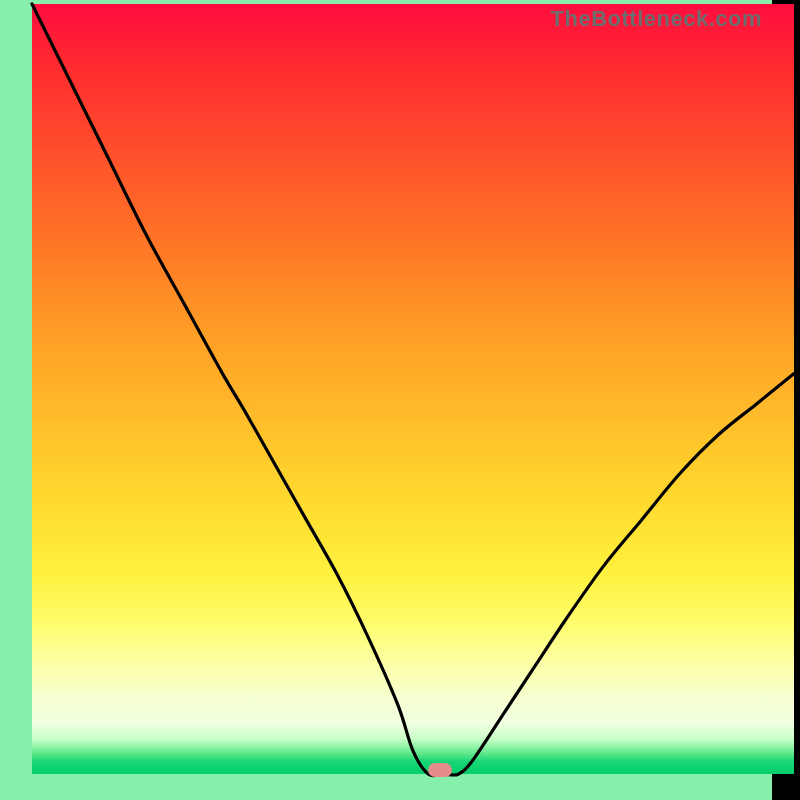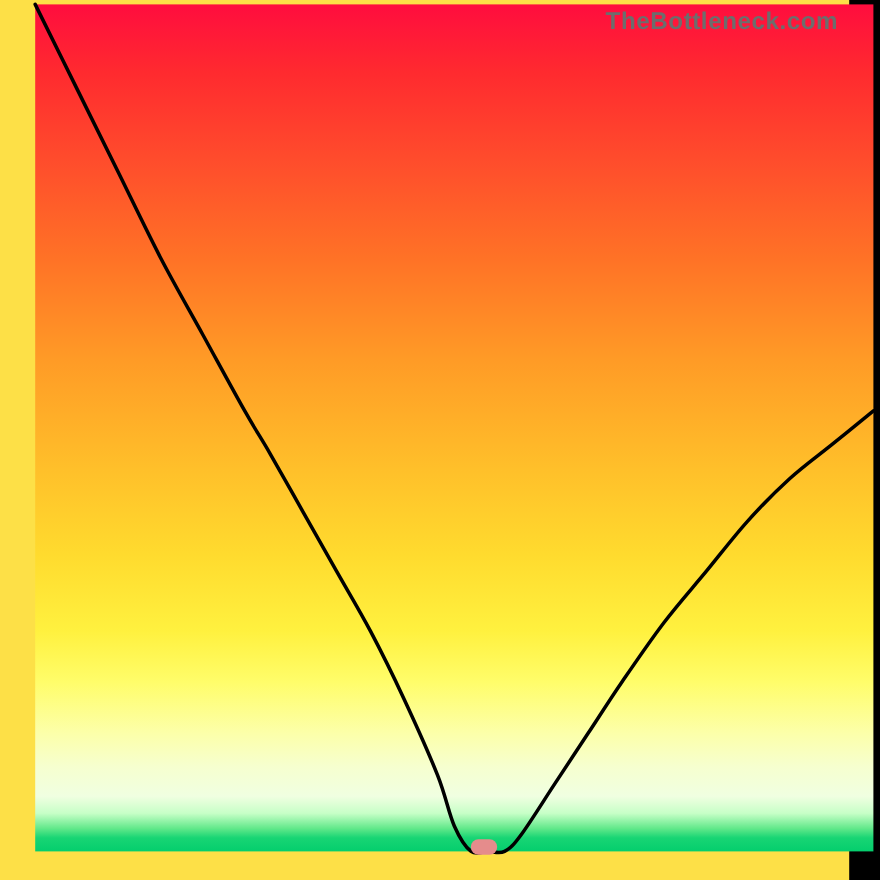"TheBottleneck.com" .stage { background: #fde047 -> #86efac }
